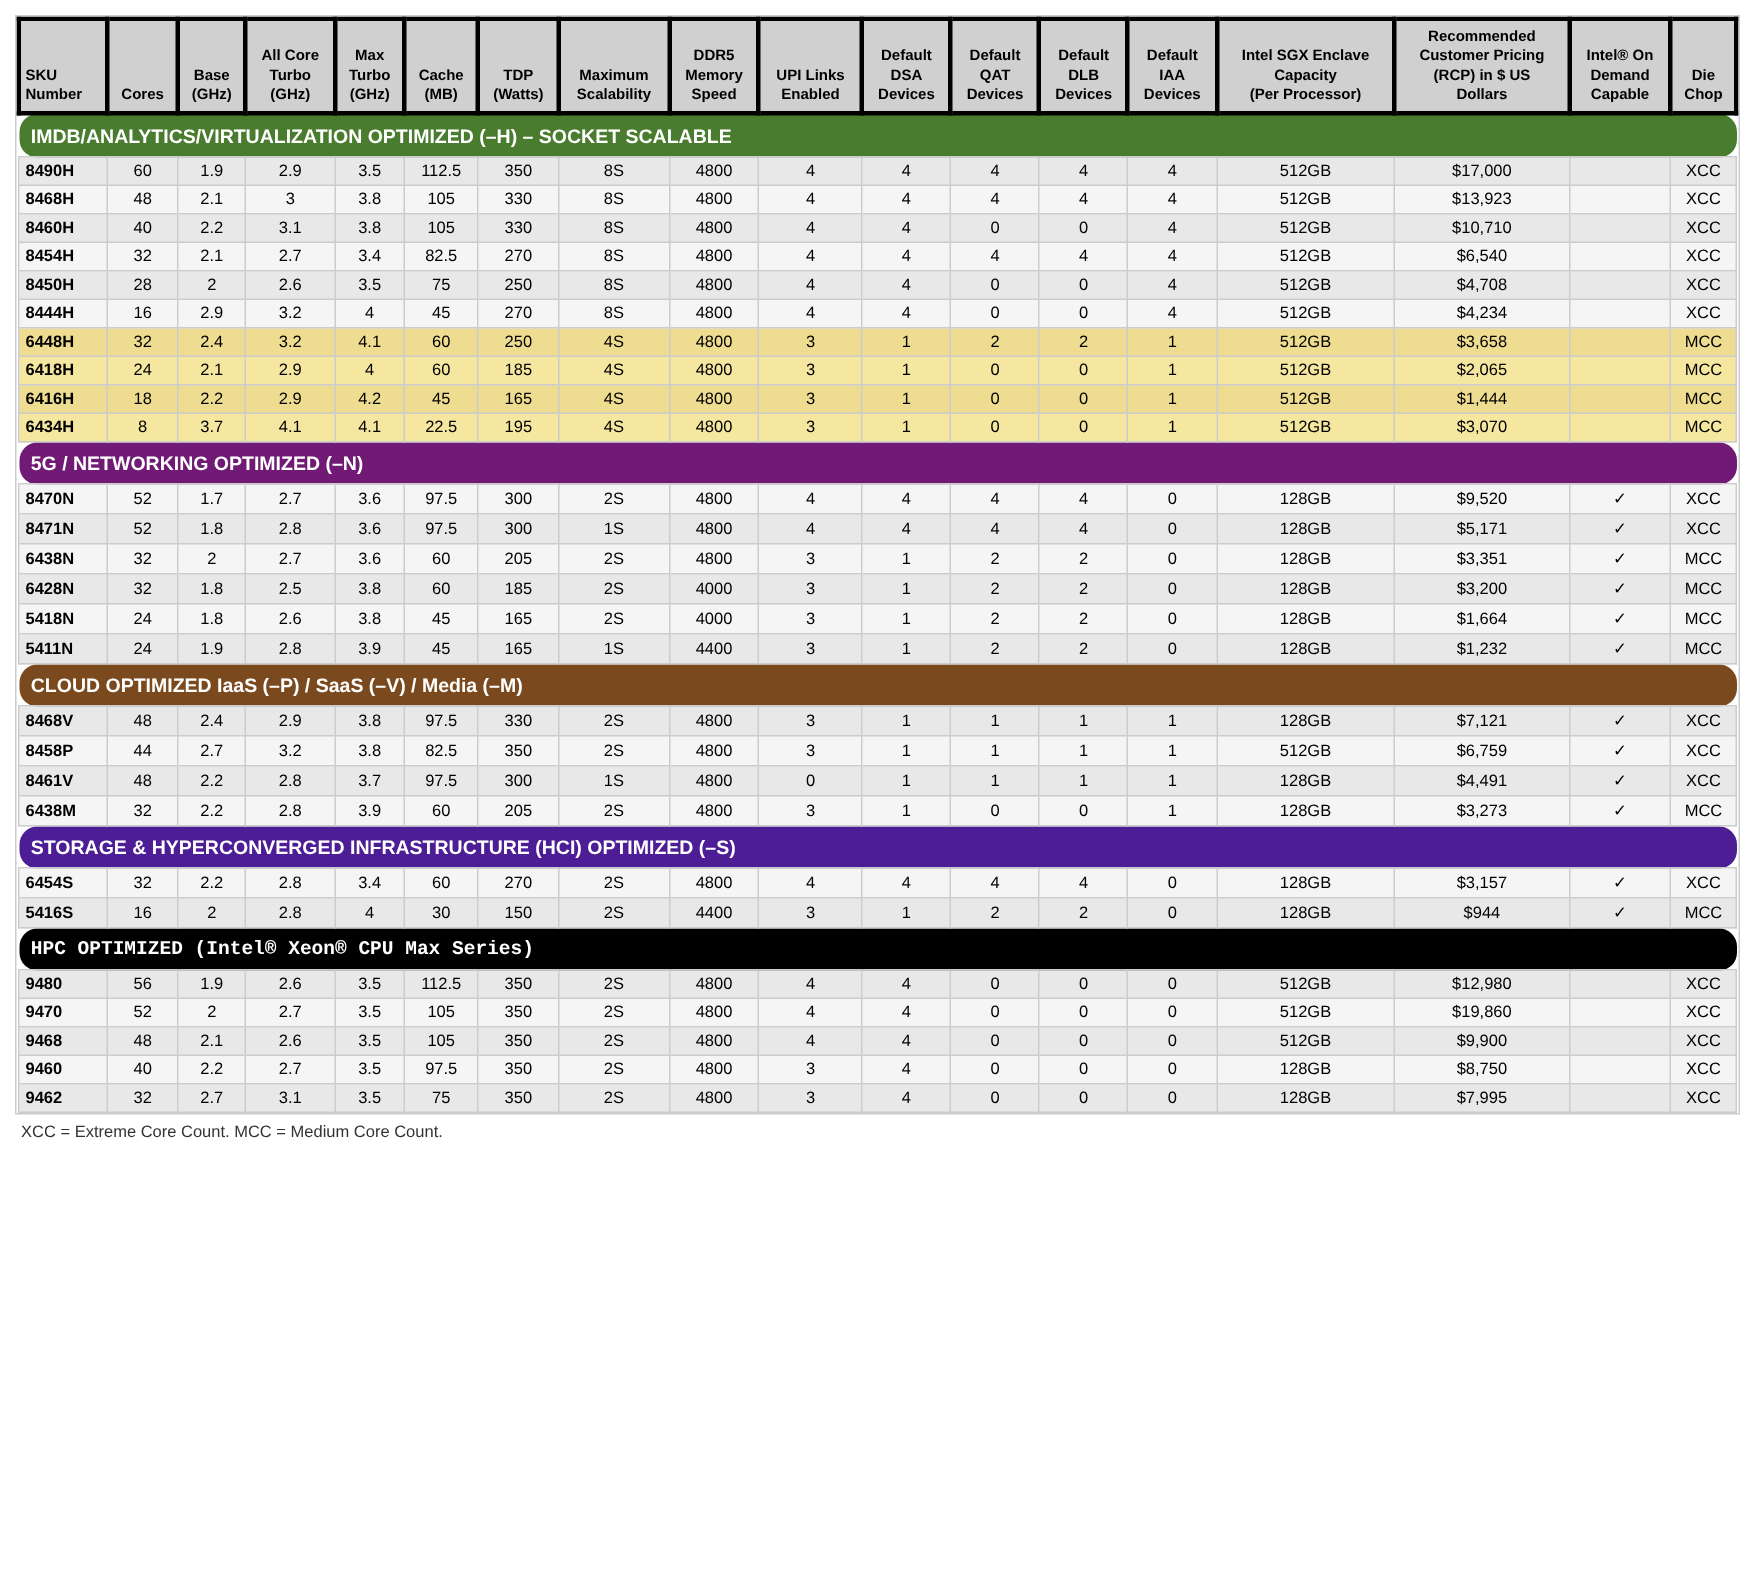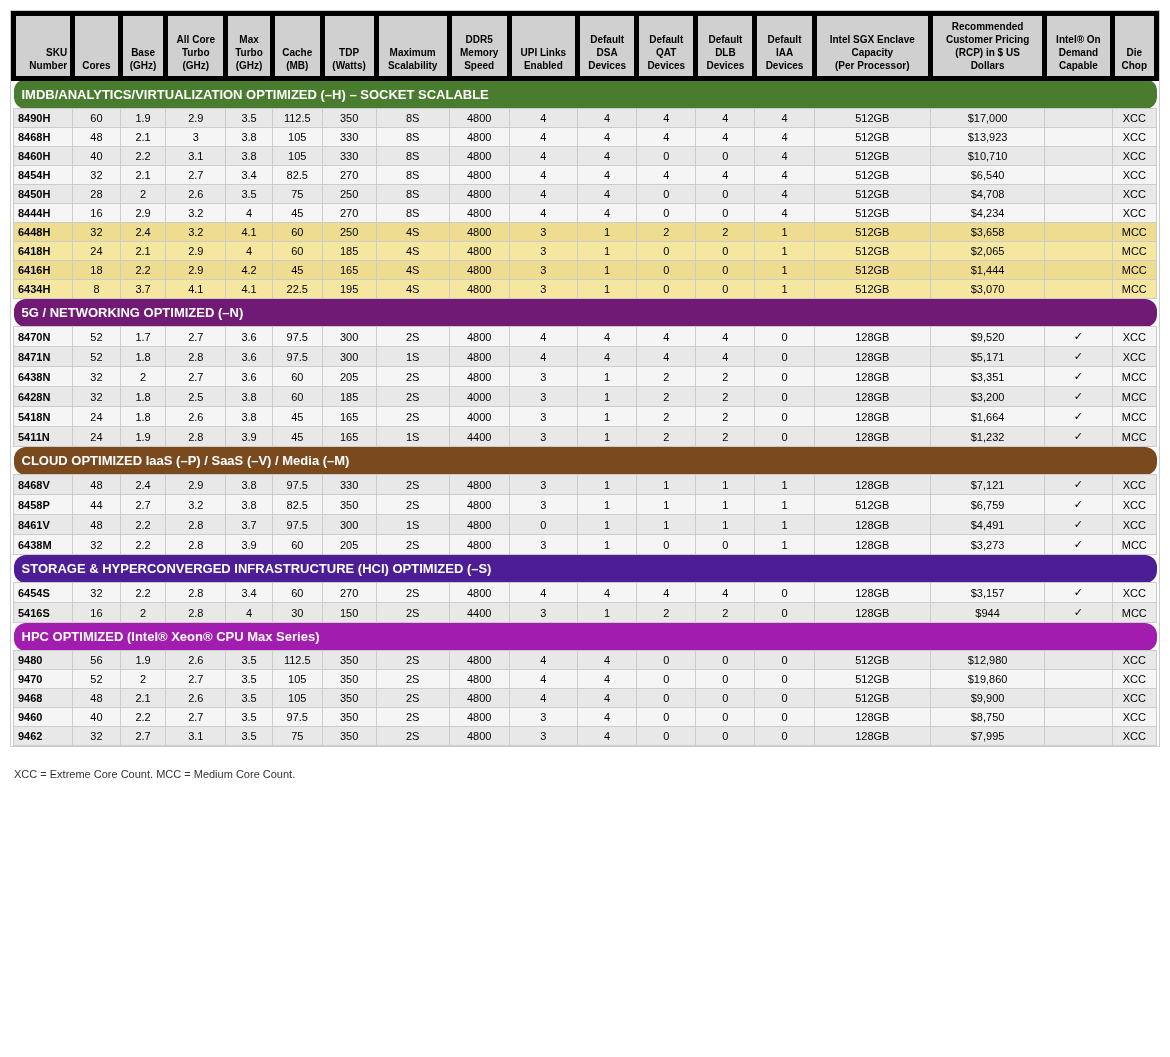"Recommended" .col-header-row th { border: 5px solid #000000 -> 3px solid #000000 }
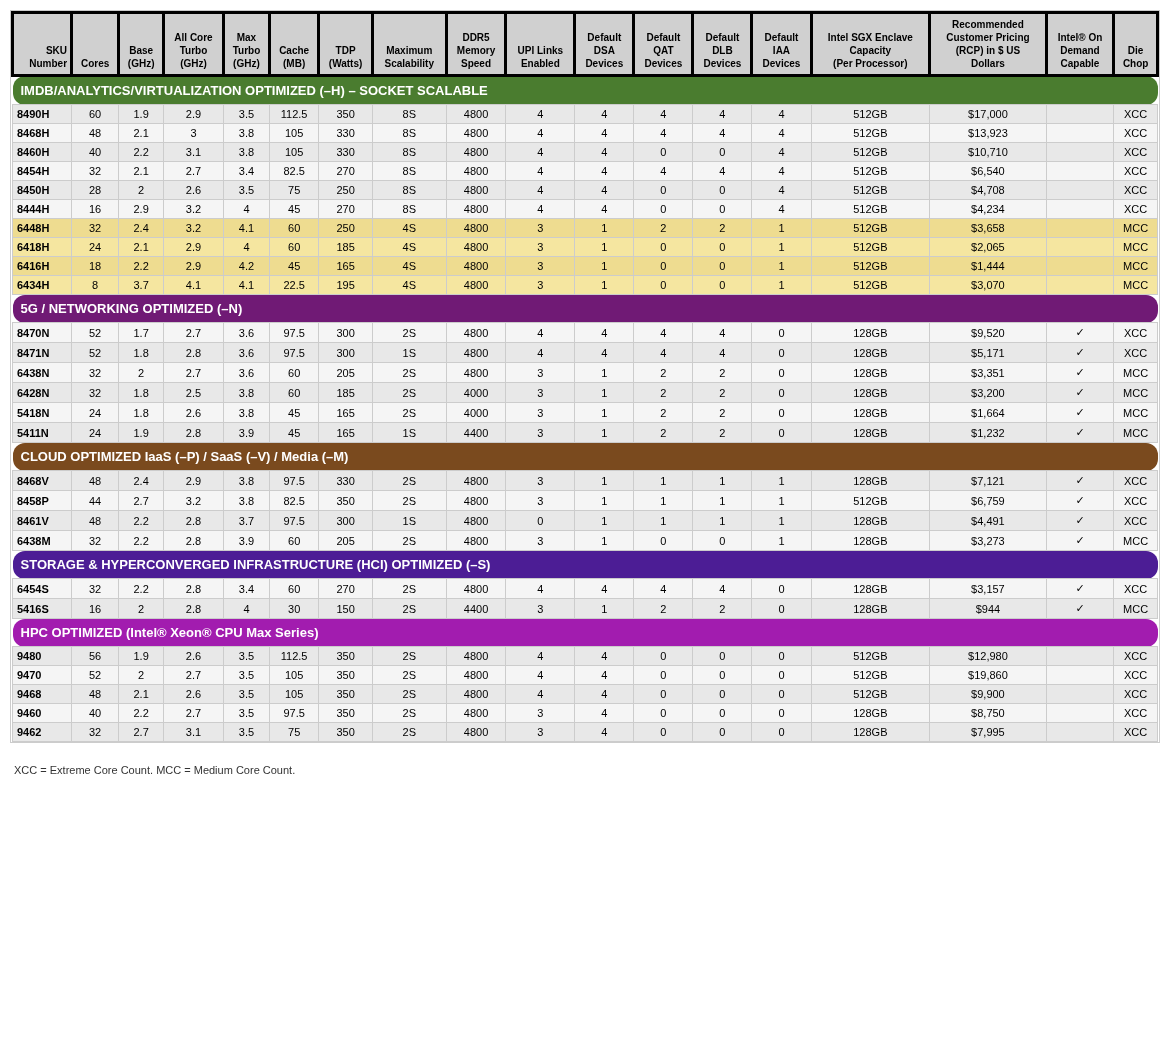"SKU" .col-header-row th:first-child { text-align: right -> left }
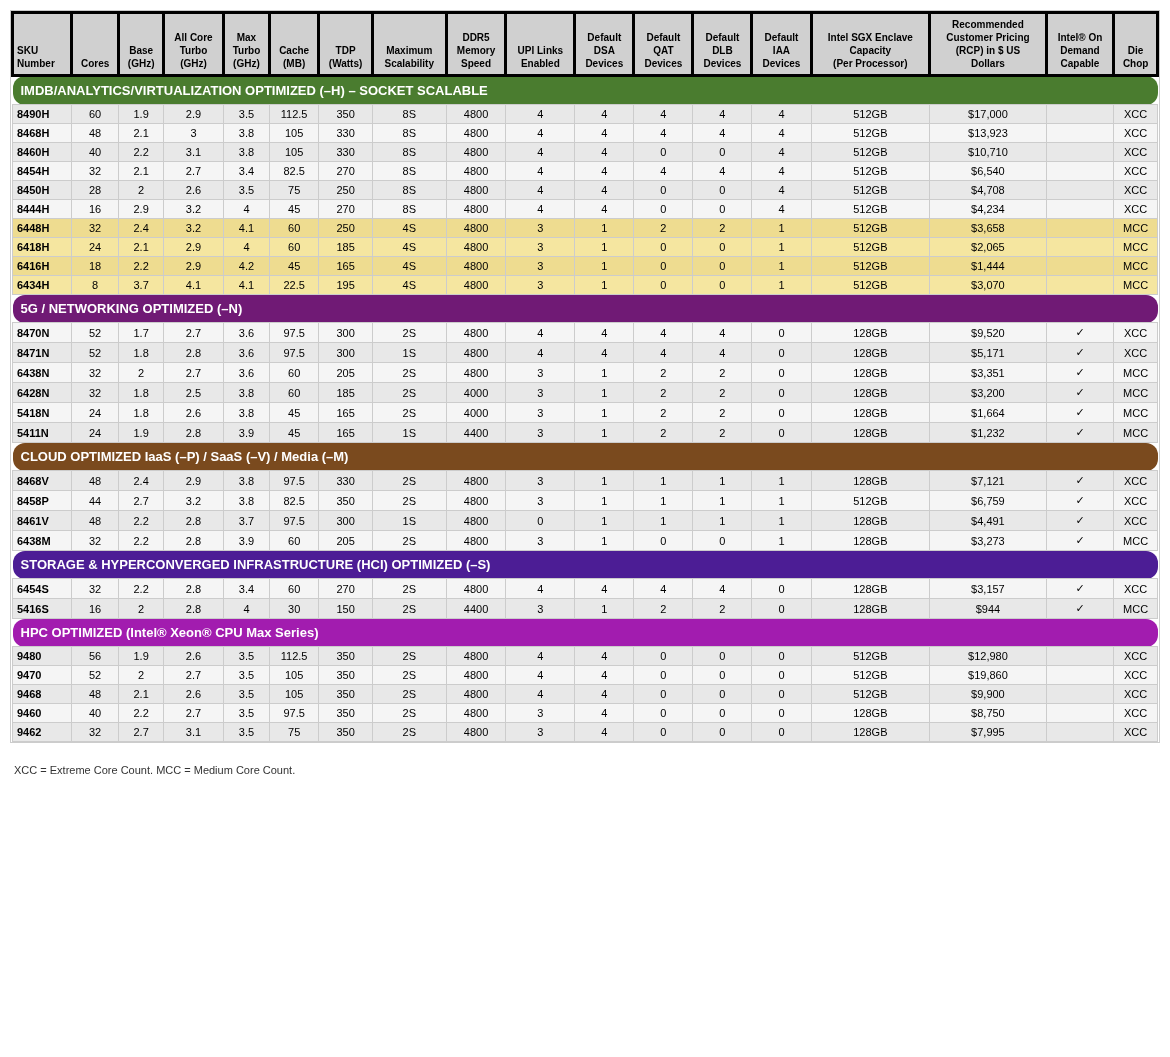"HPC OPTIMIZED (Intel® Xeon® CPU" .blue-header td { background-color: #a21caf -> #000000; font-family: none -> Liberation Mono, monospace }
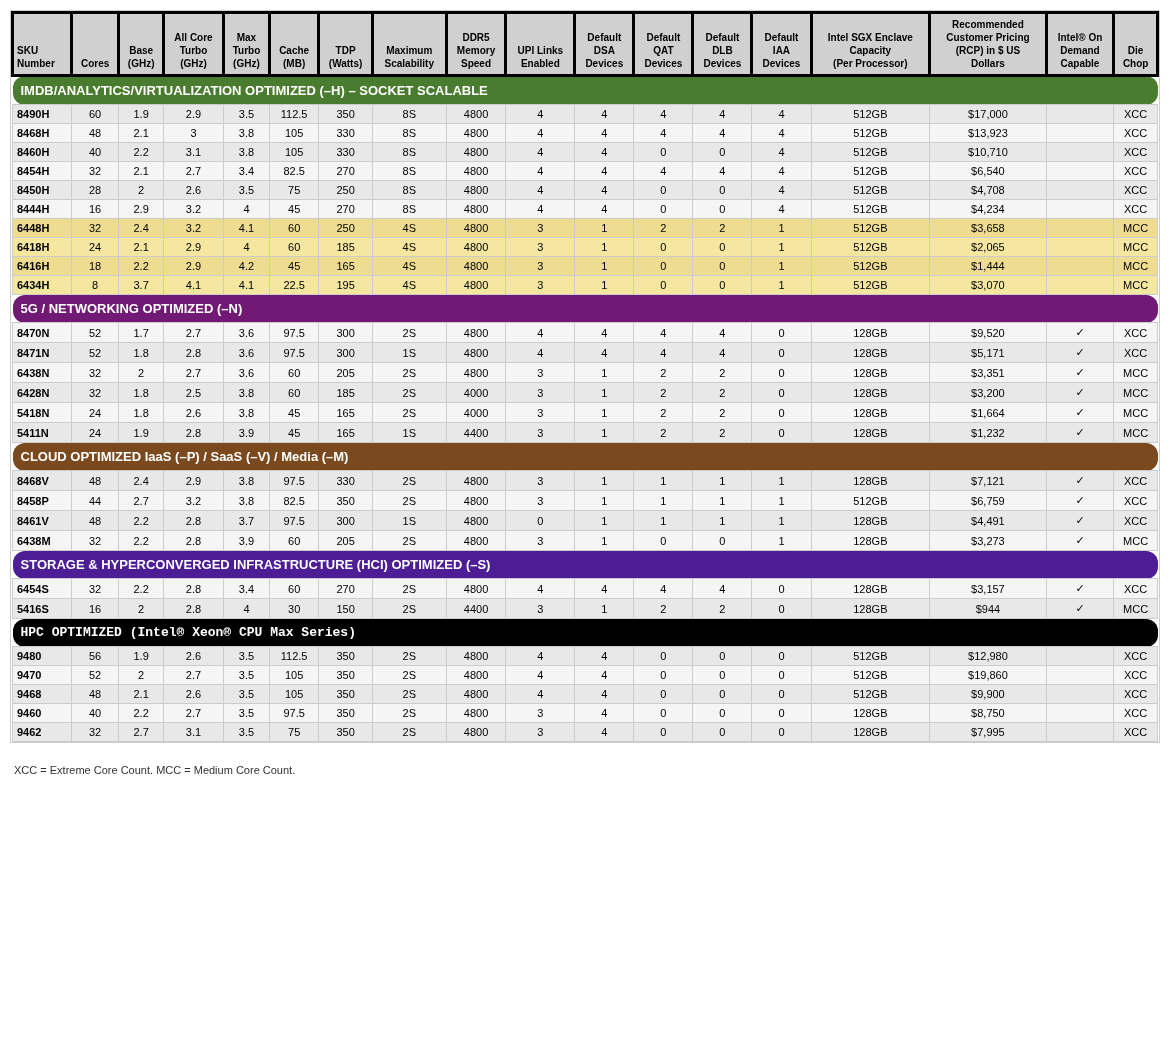"XCC = Extreme Core Count." .footnote { padding: 21px 4px -> 6px 4px }
